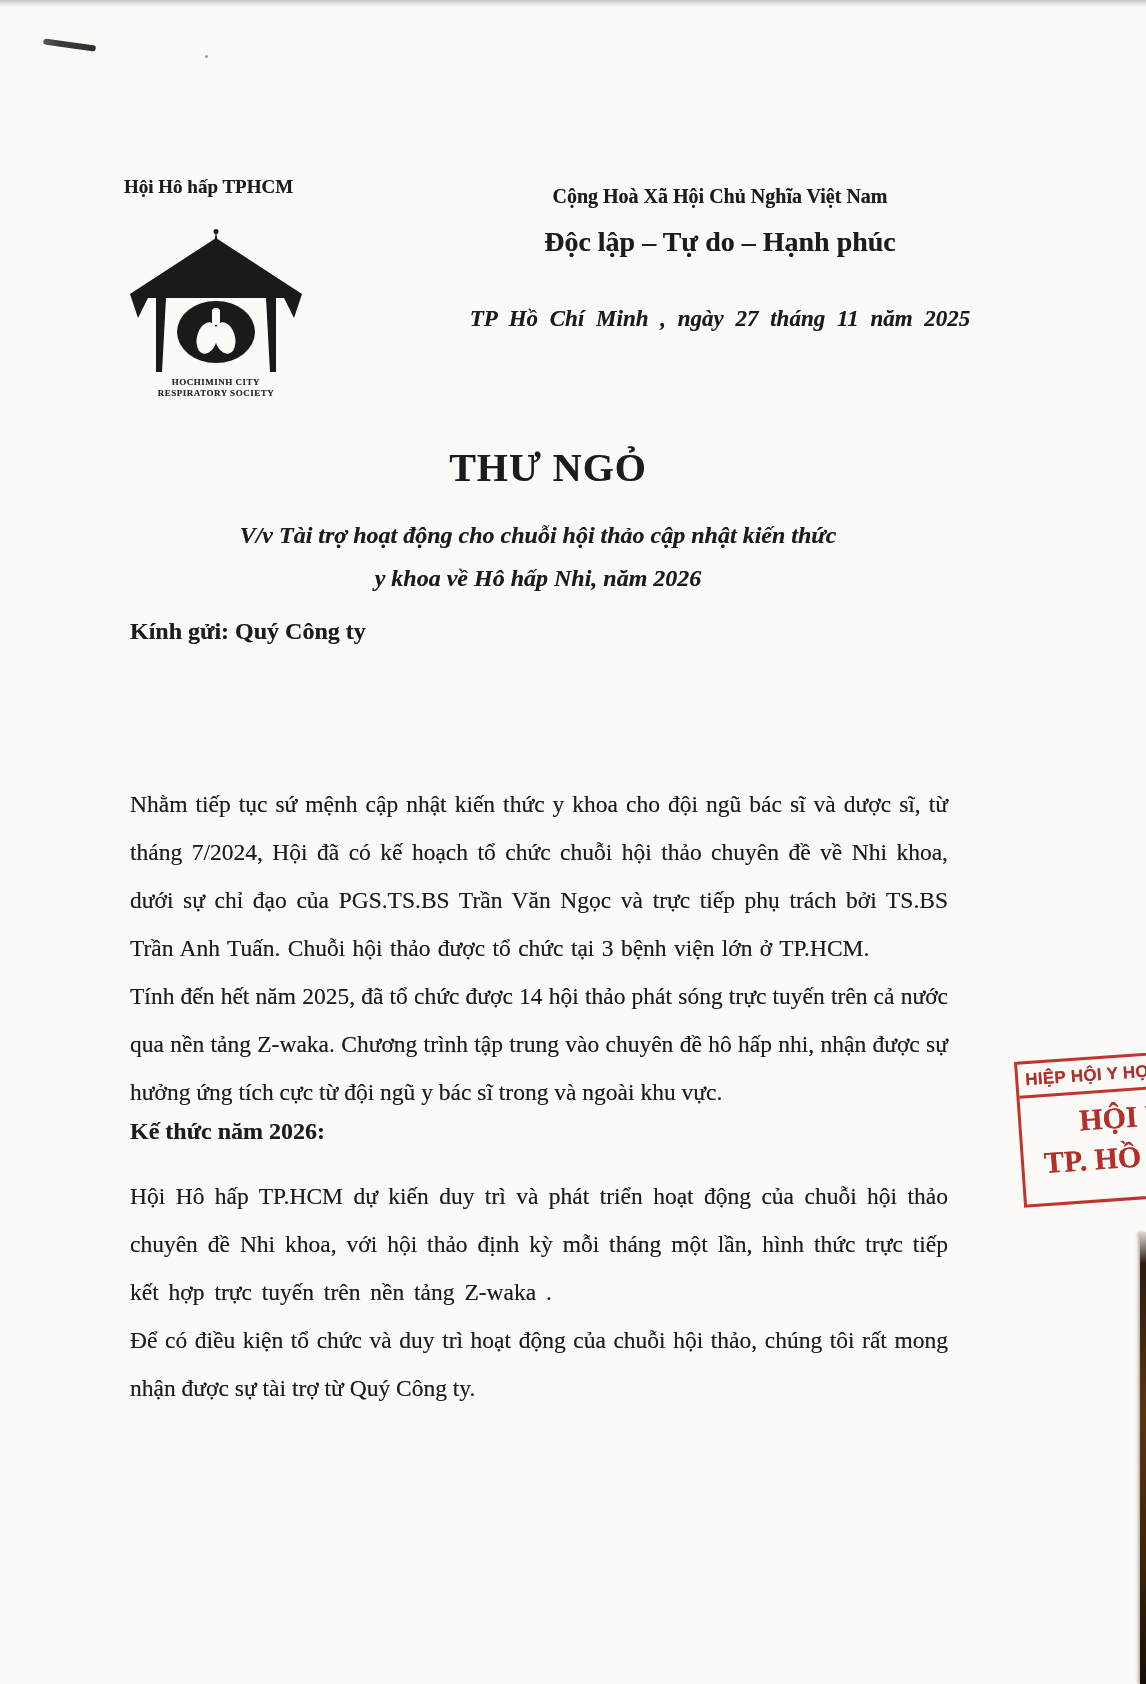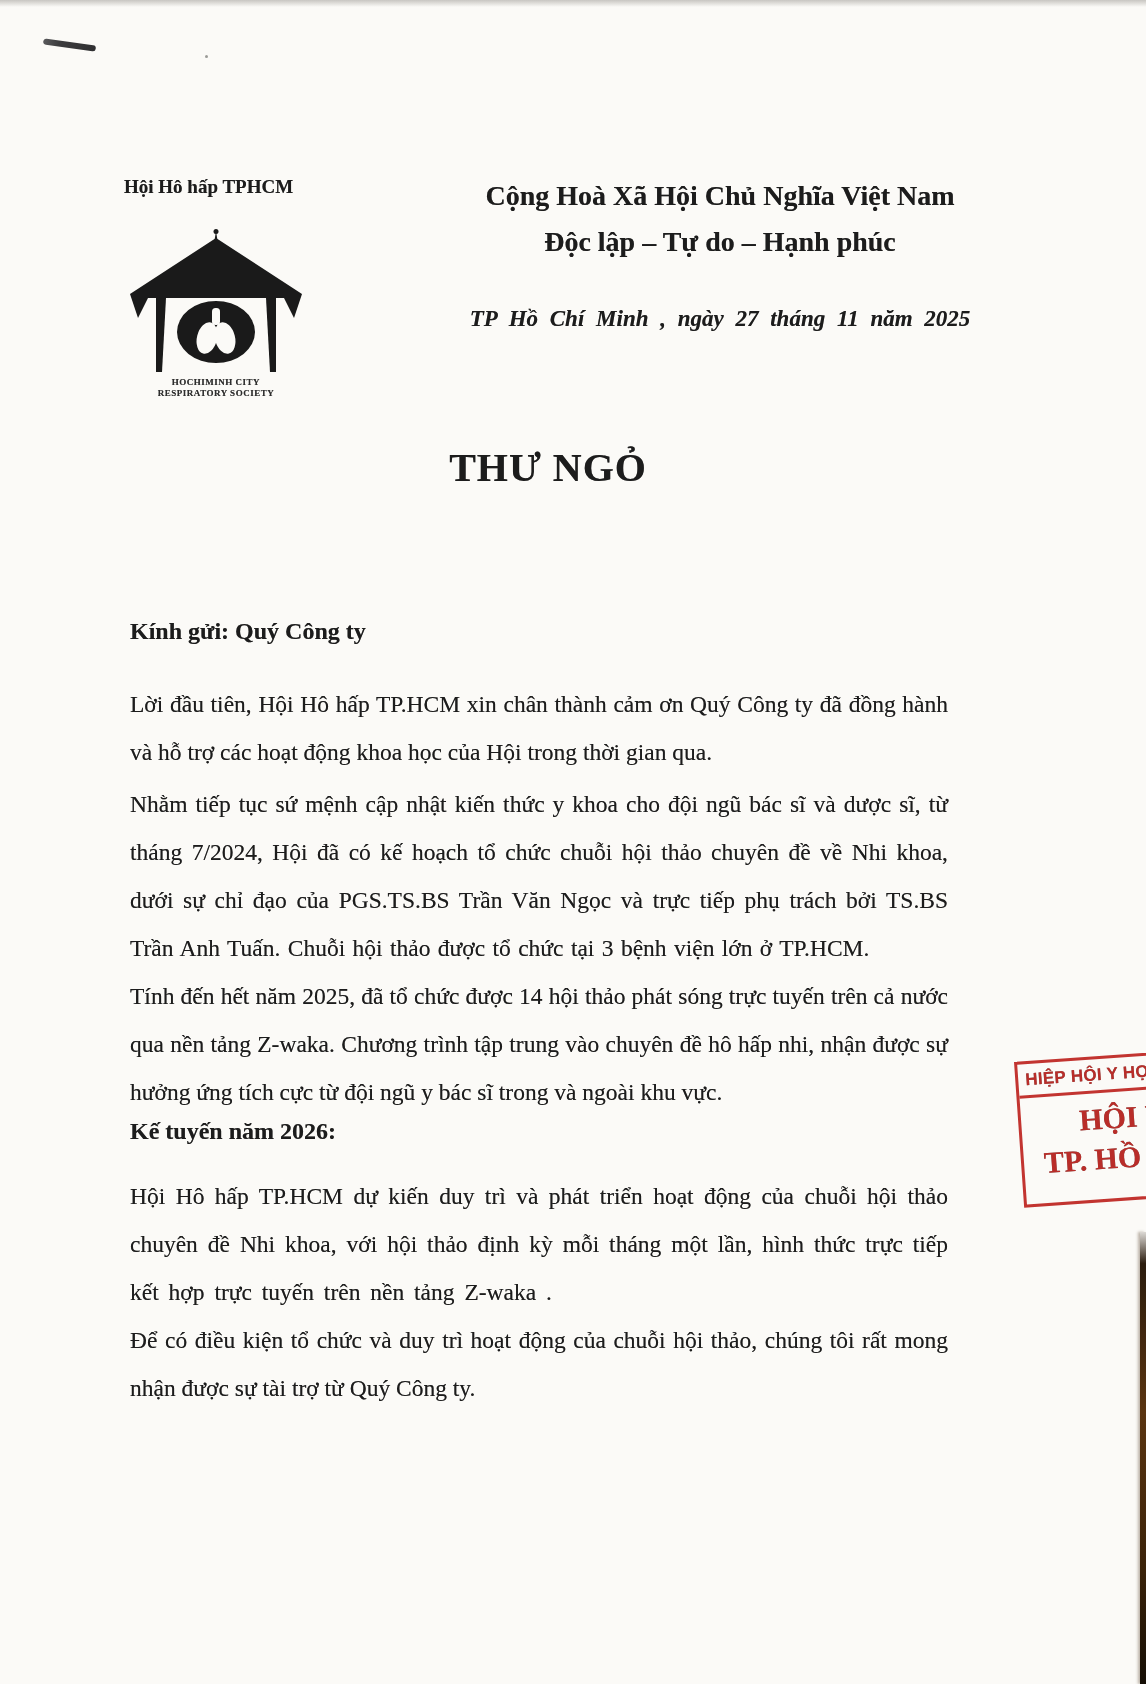"Cộng Hoà Xã Hội Chủ" .motto1 { font-size: 28px -> 20px }
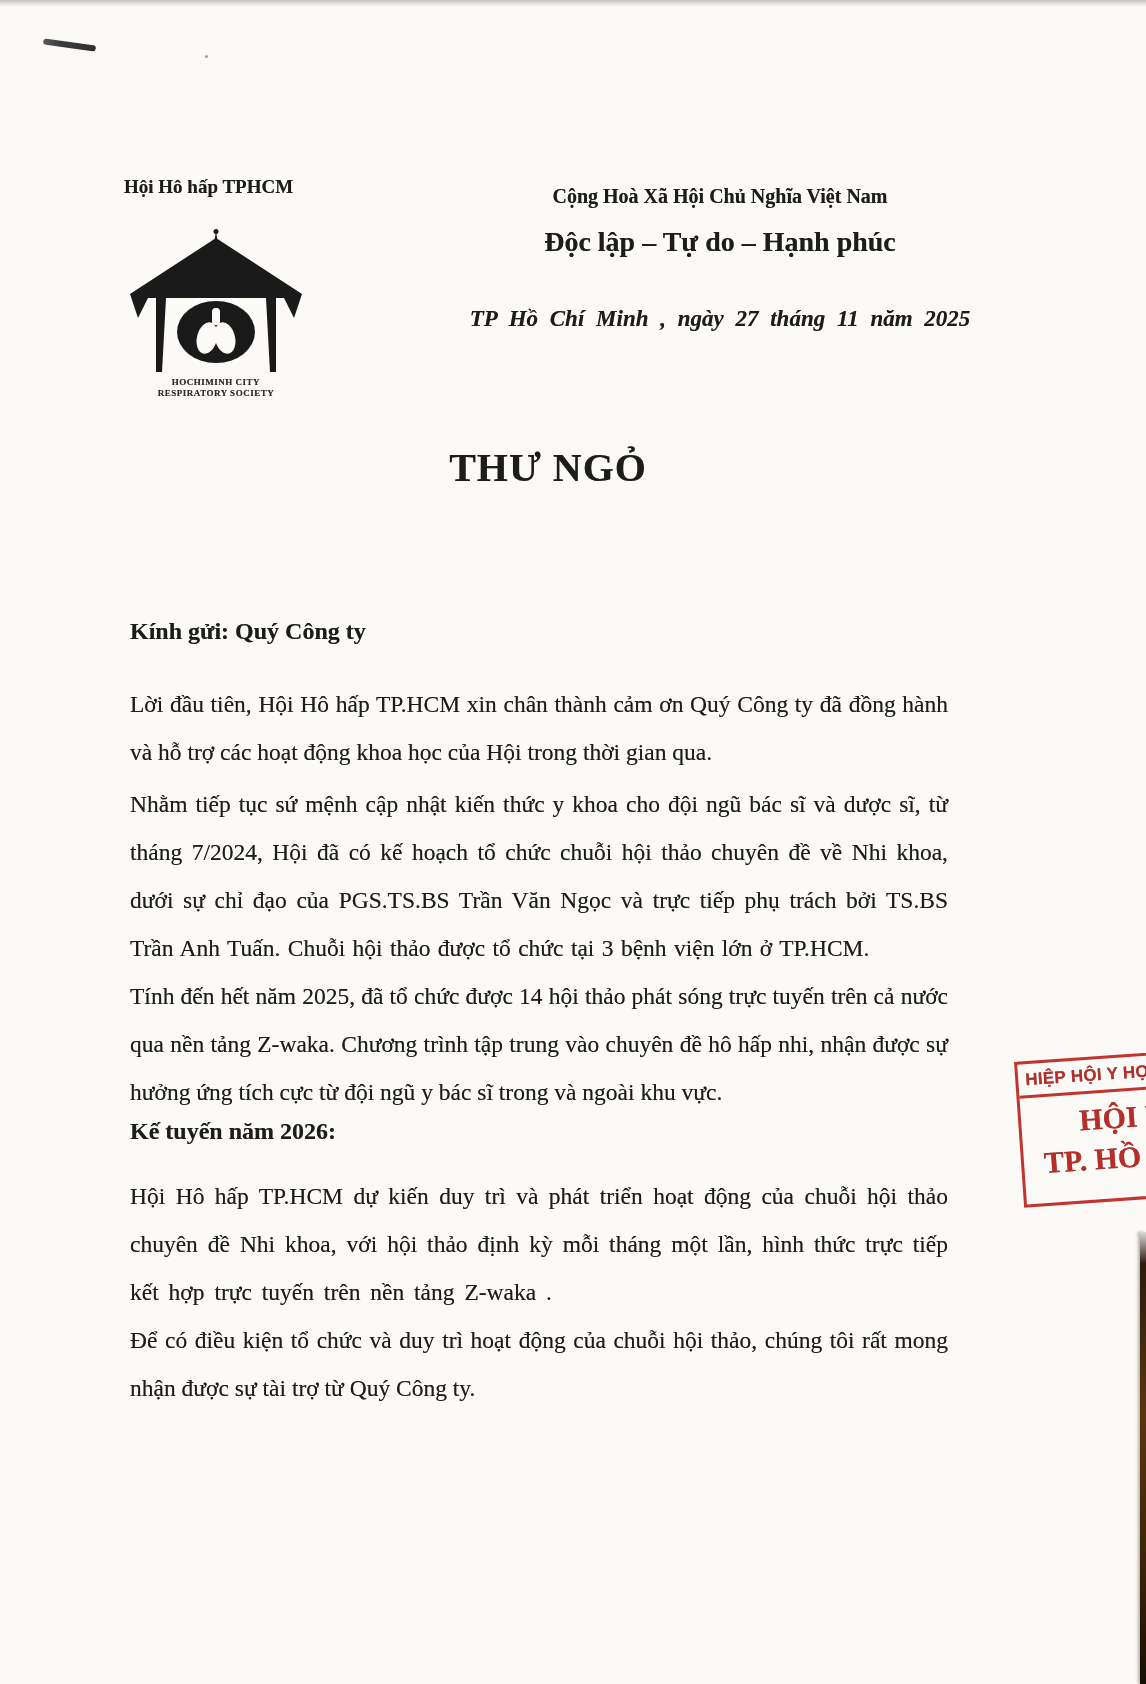"V/v Tài trợ hoạt động" div.doc-subject { html: none -> <div> <div>V/v Tài trợ hoạt động cho chuỗi hội thảo cập nhật kiến thức</div> <div>y khoa về Hô hấp Nhi, năm 2026</div> </div> }
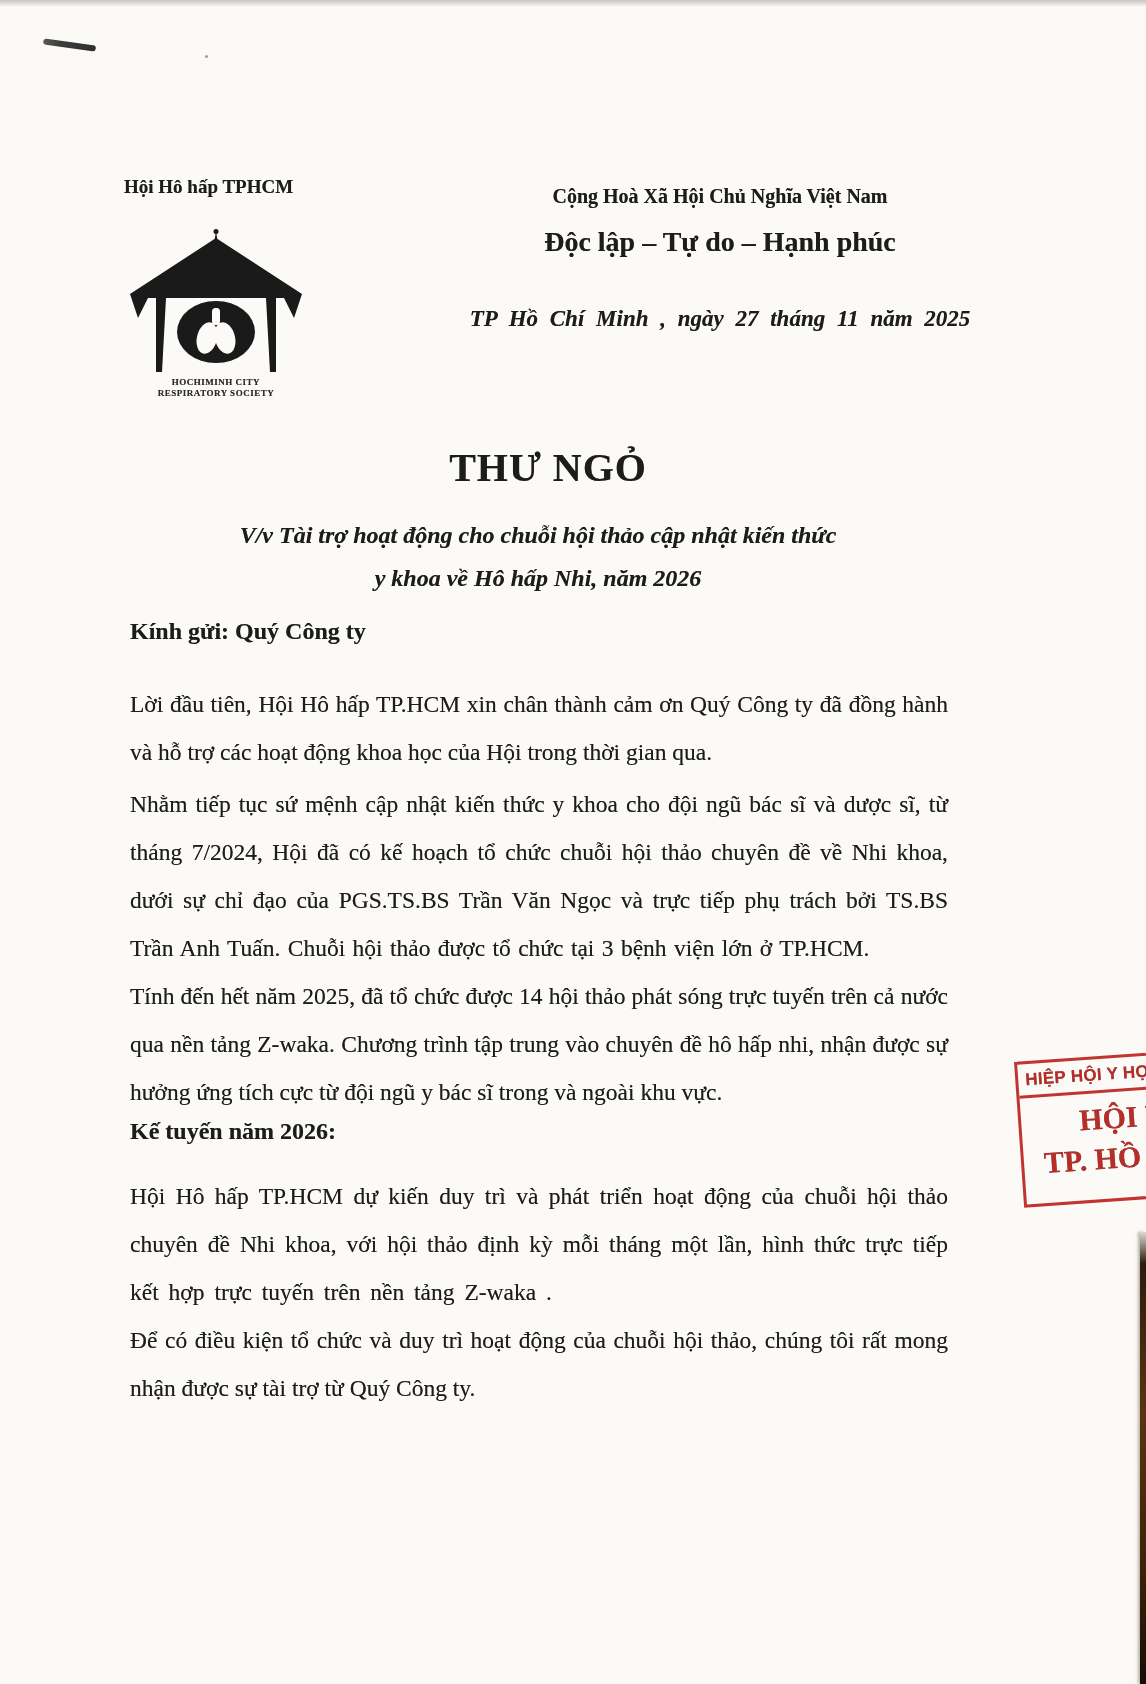"Lời đầu tiên, Hội Hô" div.para { html: <div>Lời đầu tiên, Hội Hô hấp TP.HCM xin chân thành cảm ơn Quý Công ty đã đồng hành và hỗ trợ các hoạt động khoa học của Hội trong thời gian qua.</div> -> none }
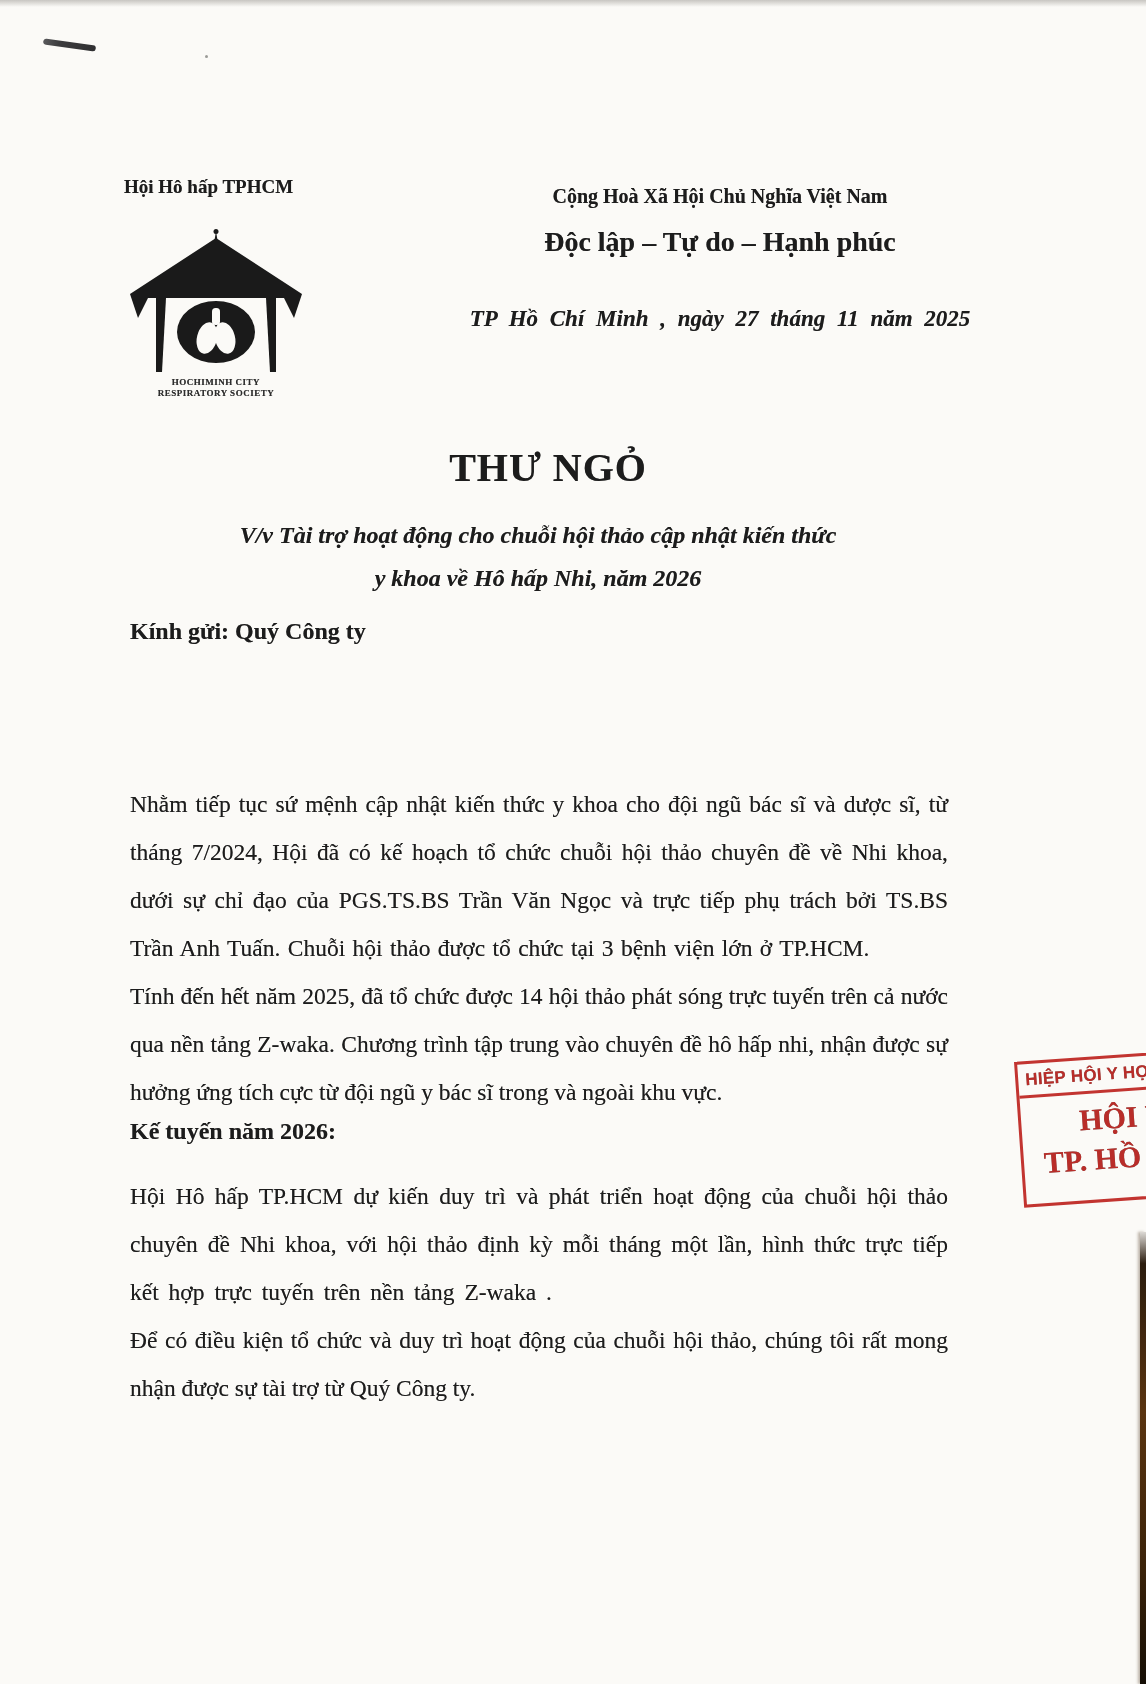"Kế tuyến năm 2026:" div.plan-heading { text: tuyến -> thức }
